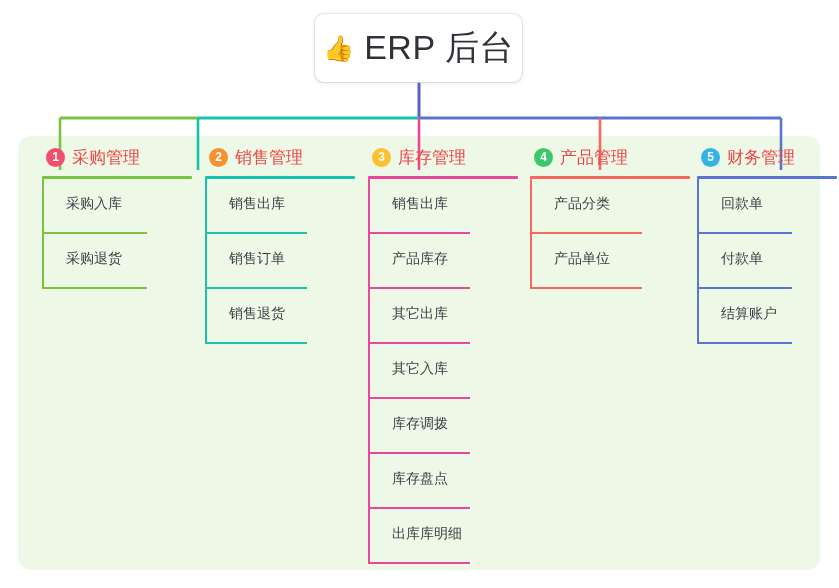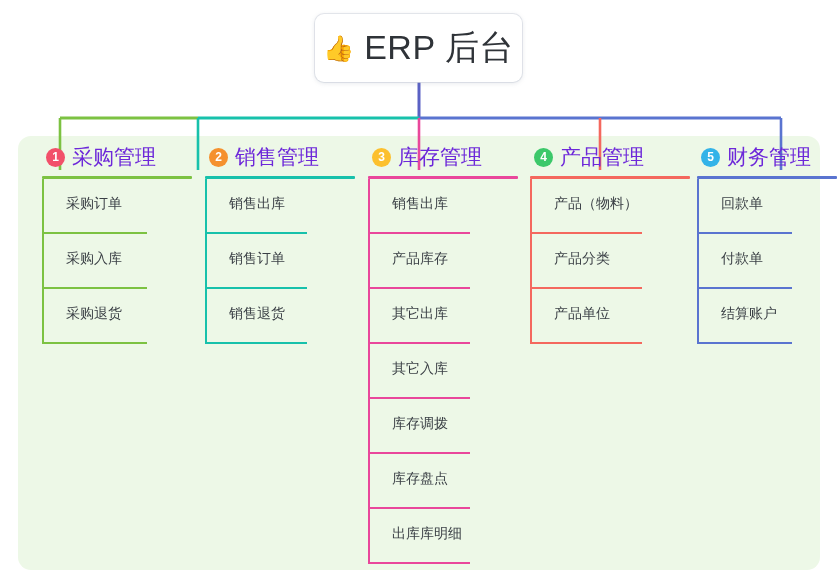"采购管理" .col-title { color: #6d28d9 -> #ef4444; font-size: 21px -> 17px }
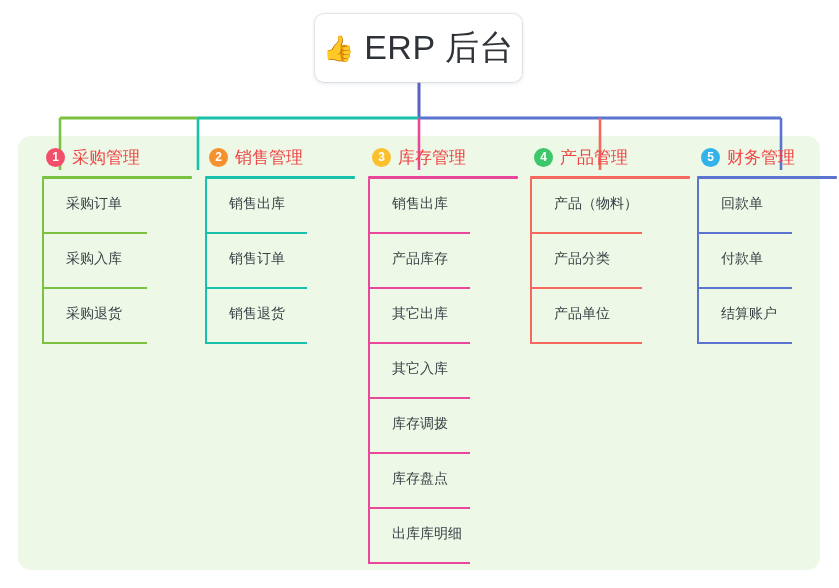"采购订单" div.item { html: <div> <span></span> <span></span> <span>采购订单</span> </div> -> none }
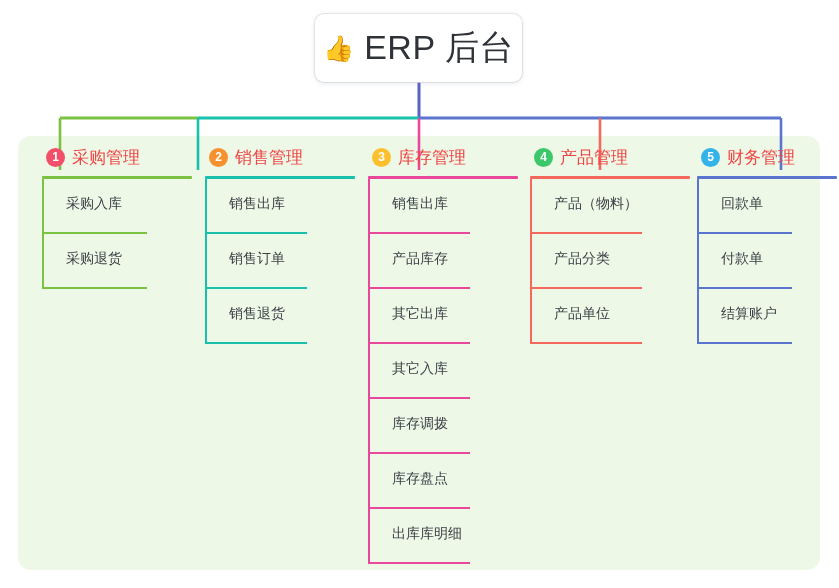"产品（物料）" div.item { html: <div> <span></span> <span></span> <span>产品（物料）</span> </div> -> none }
